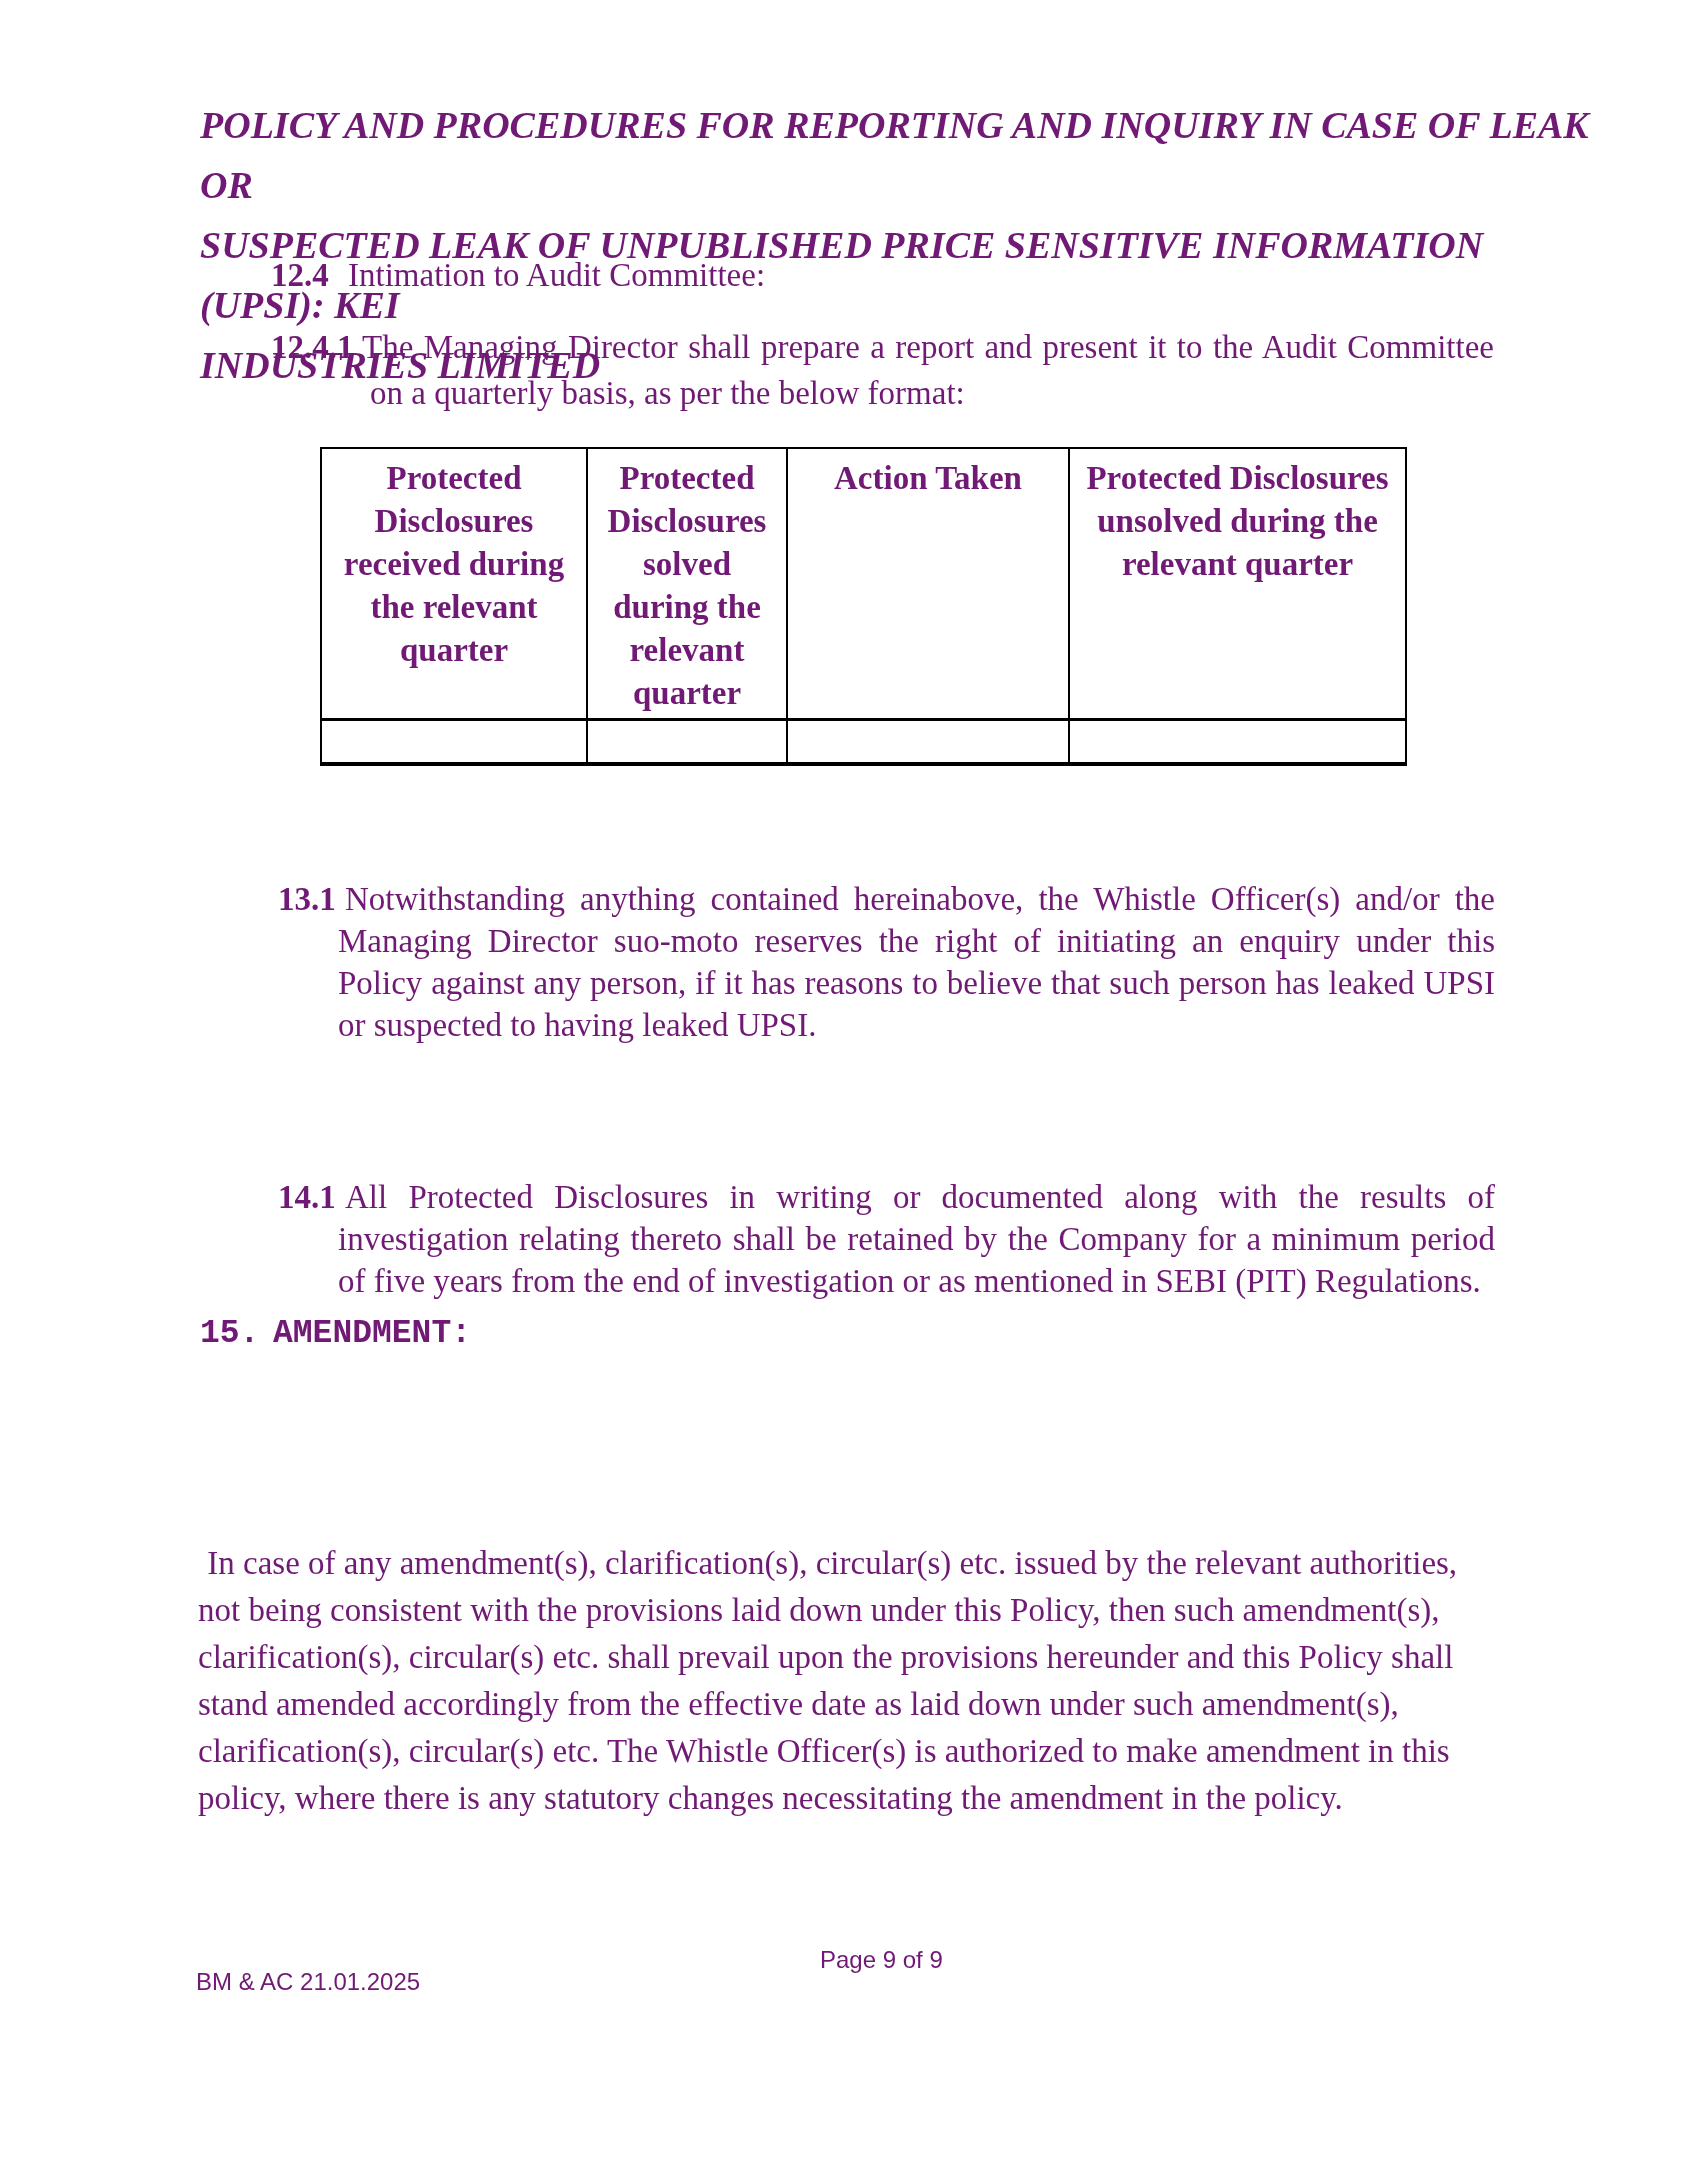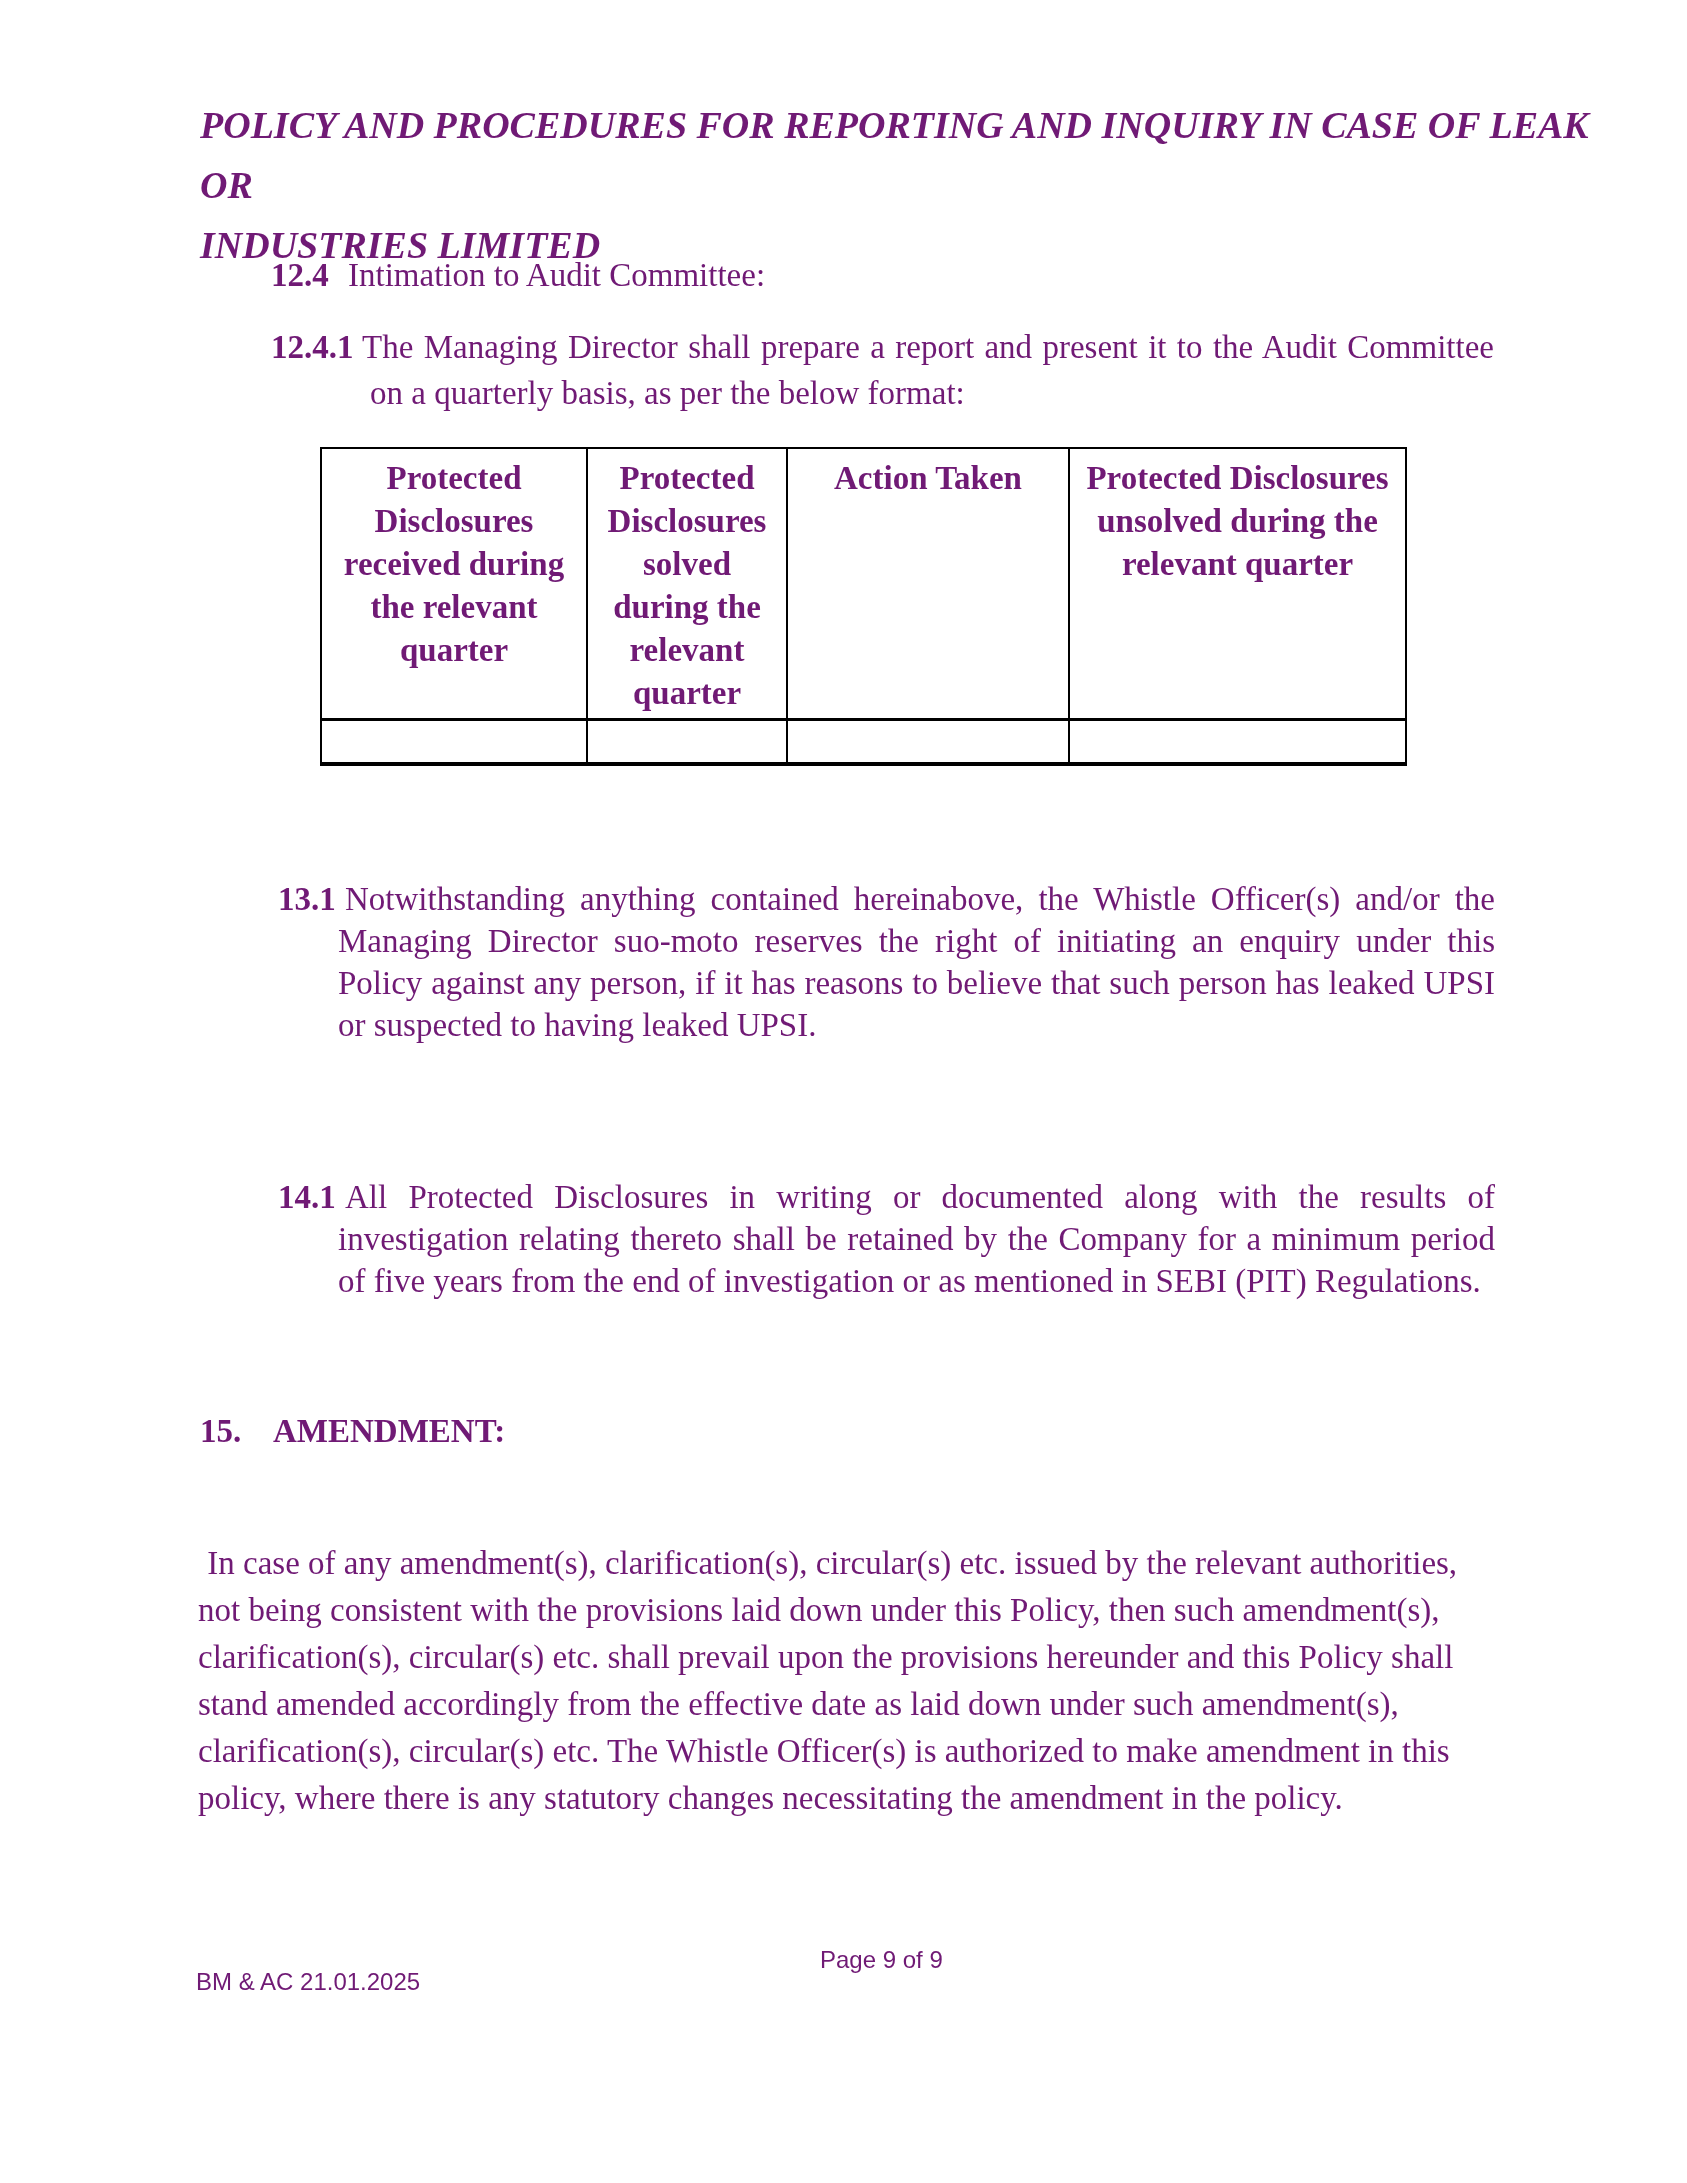"SUSPECTED LEAK OF UNPUBLISHED PRICE" div { html: none -> <div>SUSPECTED LEAK OF UNPUBLISHED PRICE SENSITIVE INFORMATION (UPSI): KEI</div> }
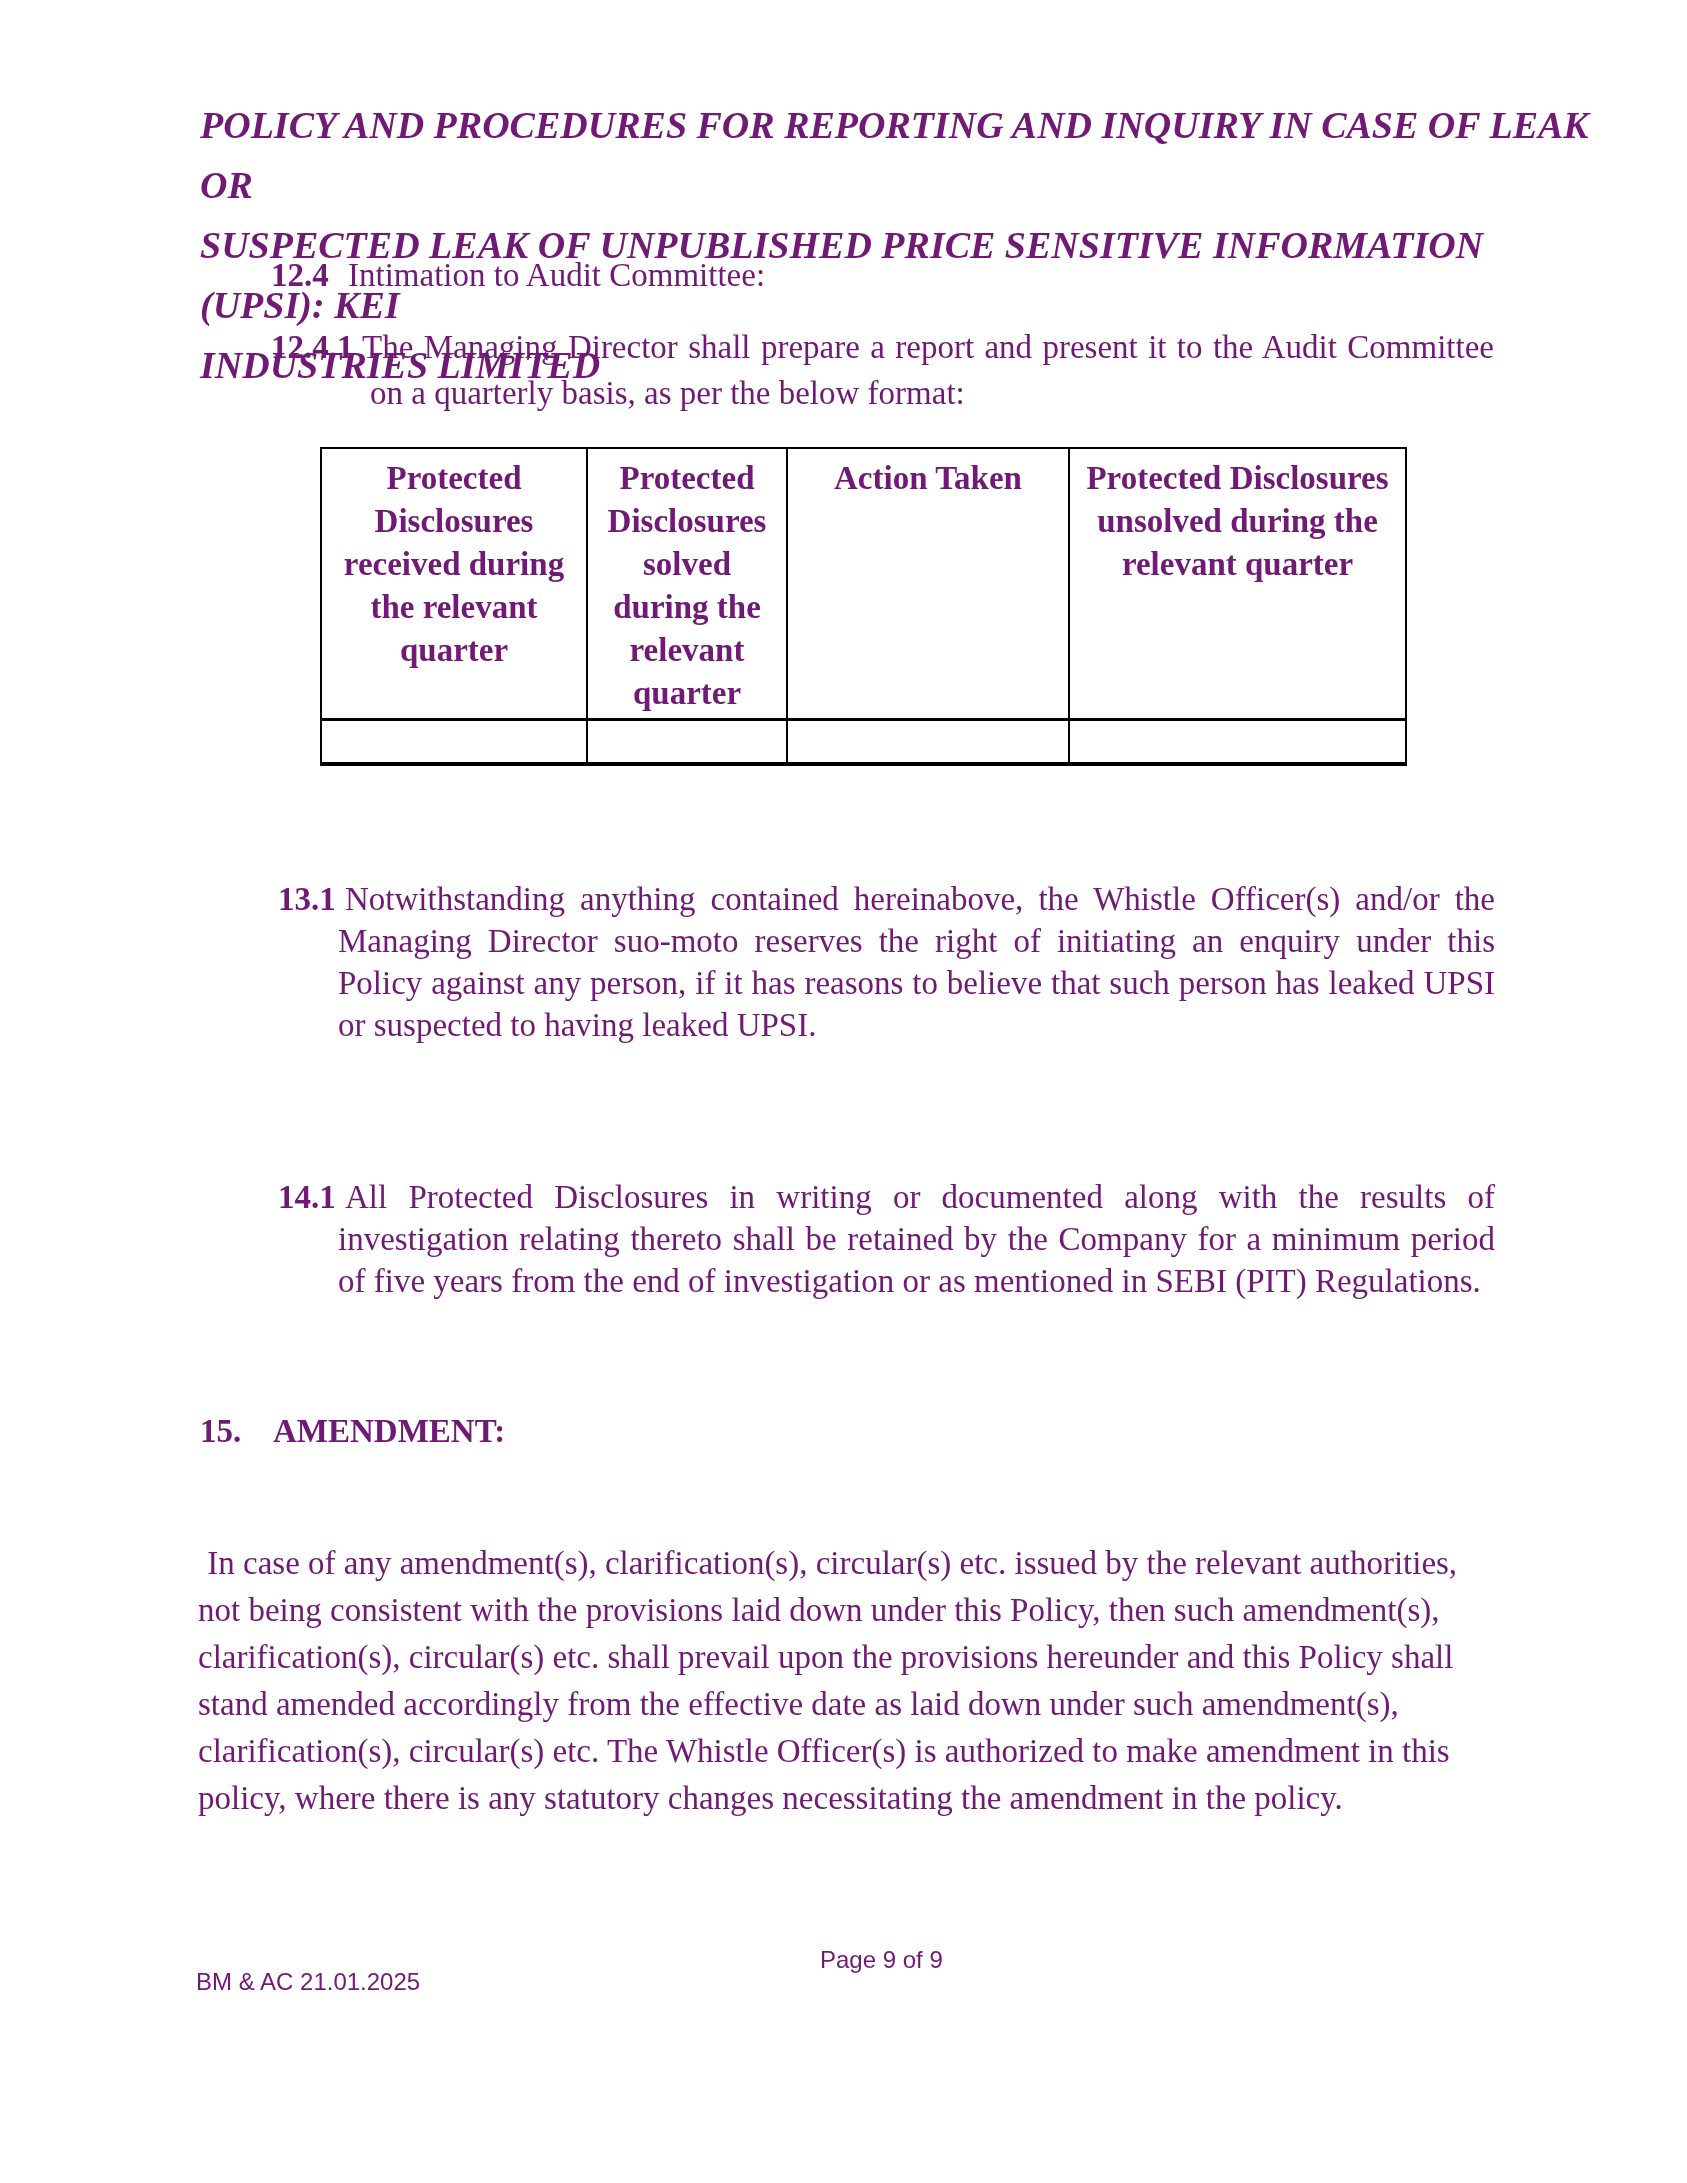"15. AMENDMENT:" .h15 { font-family: none -> Liberation Mono, monospace; top: 1410px -> 1313px }
